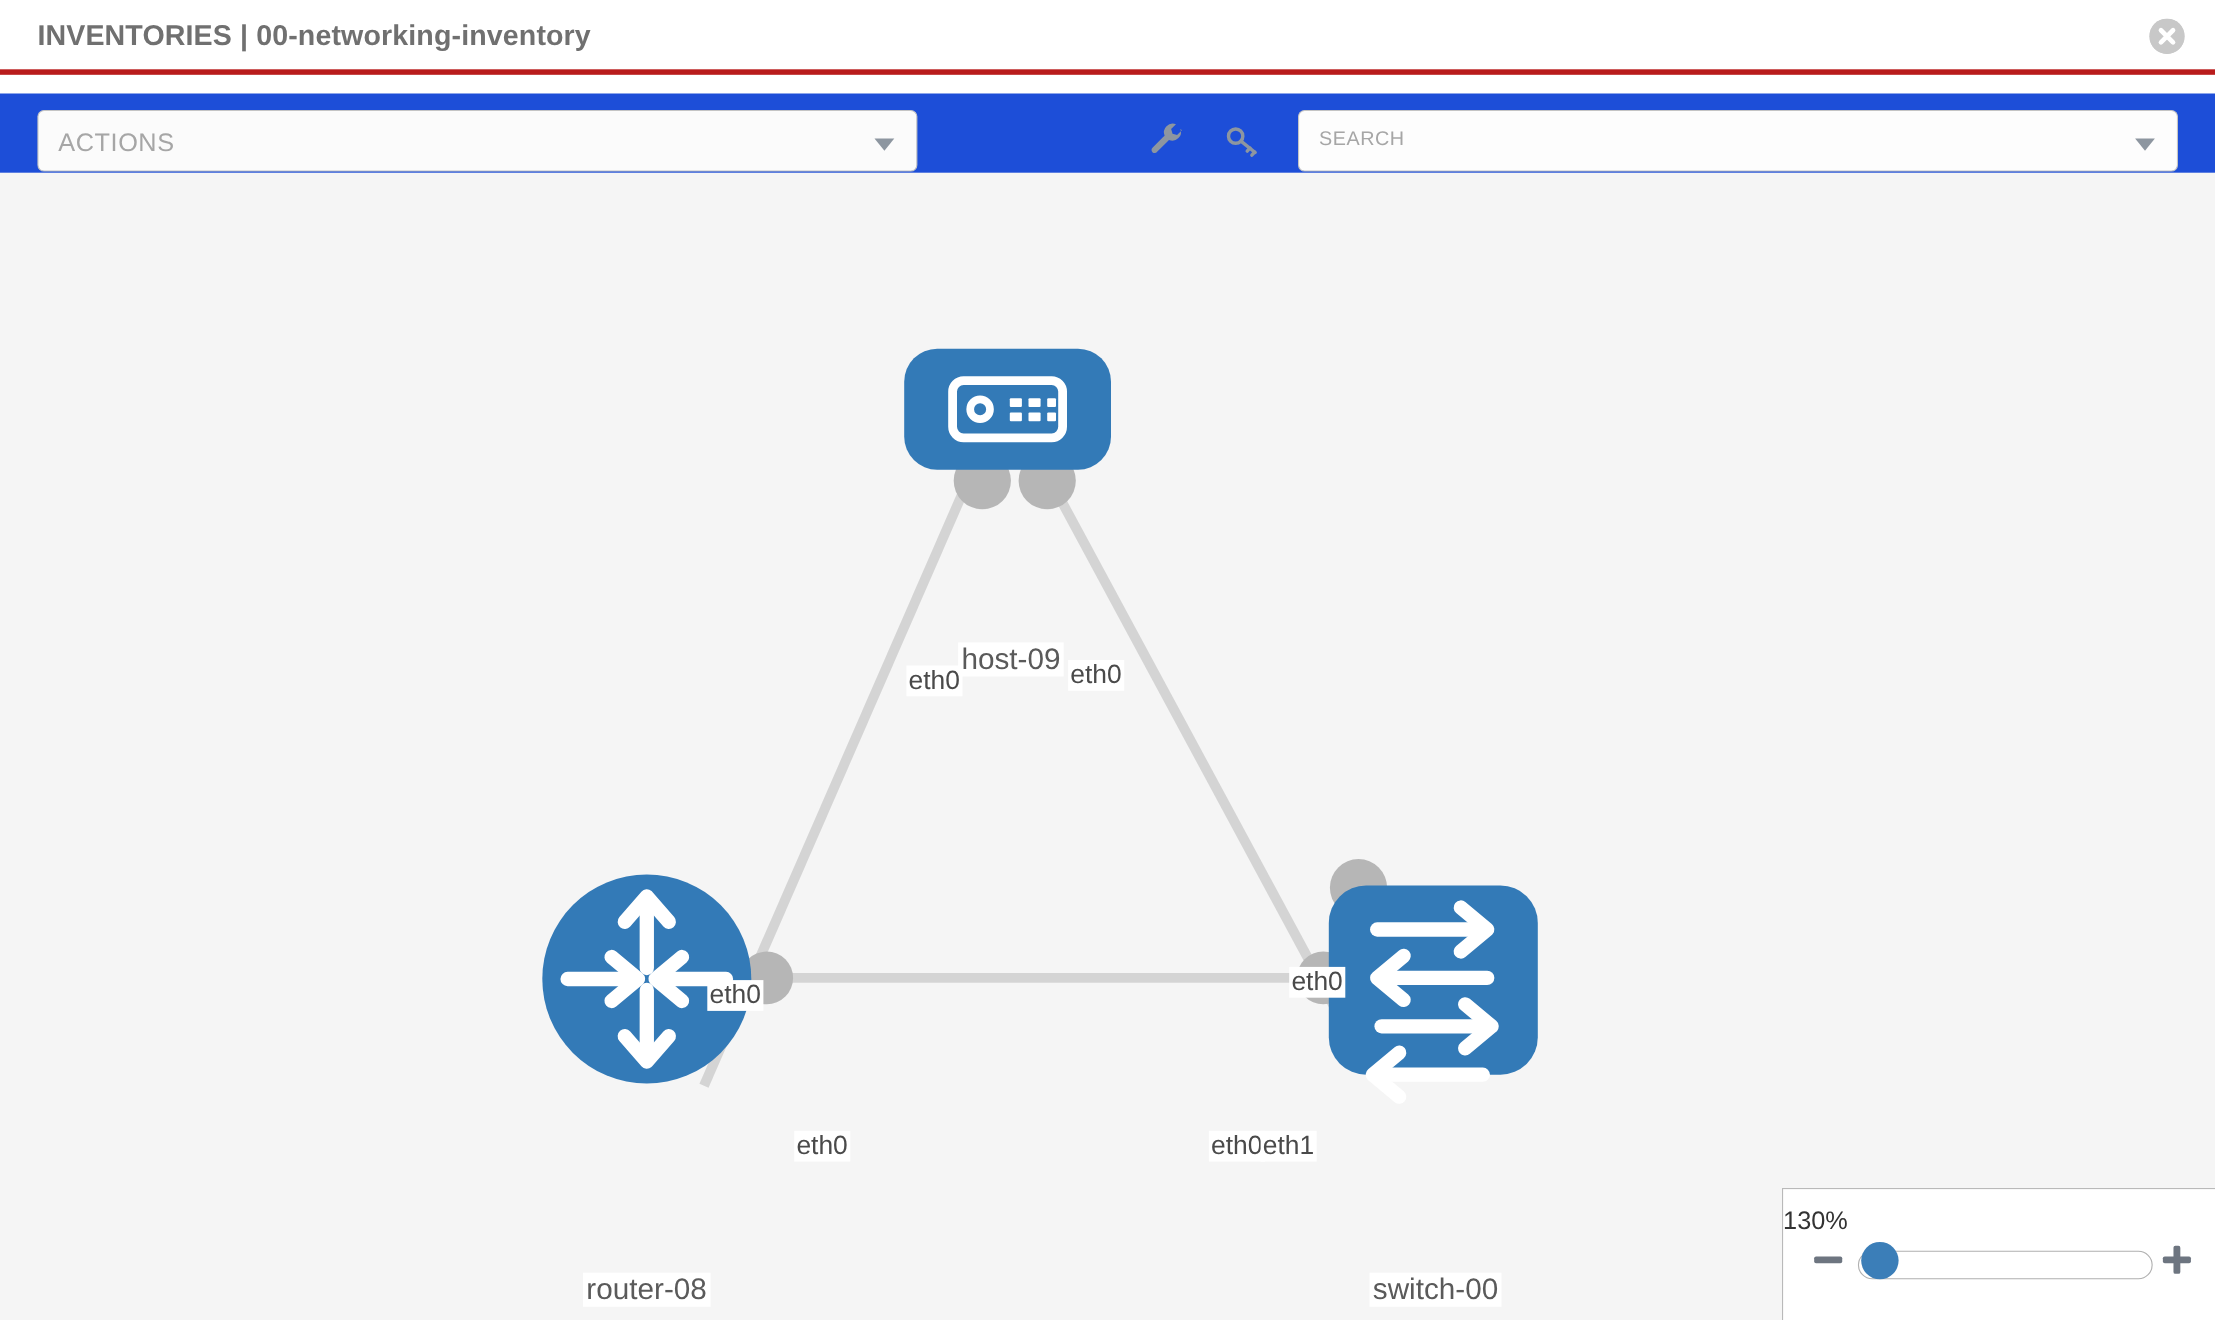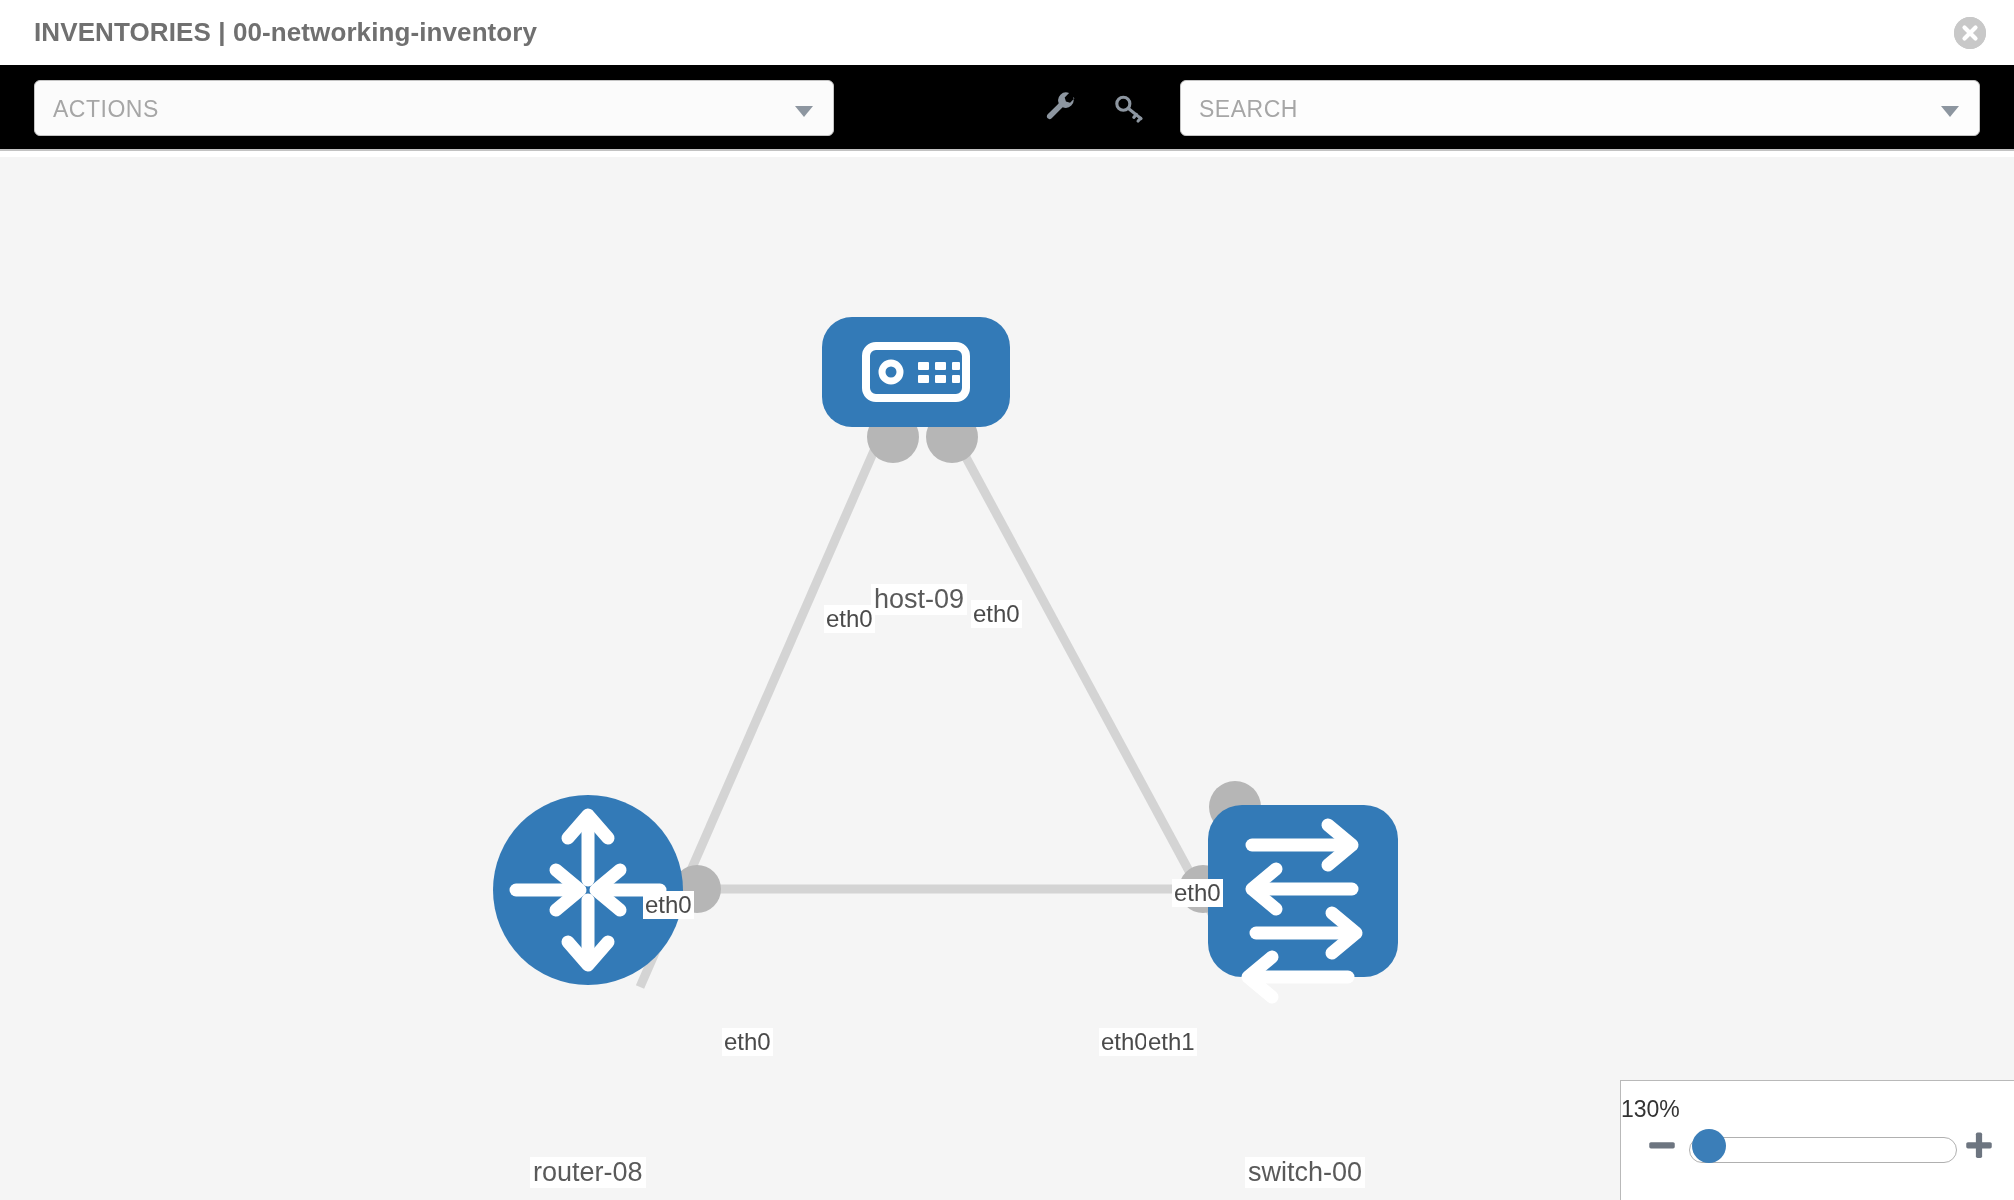"INVENTORIES | 00-networking-inventory" .header { border-bottom: 1px solid #b91c1c -> 5px solid #b91c1c }
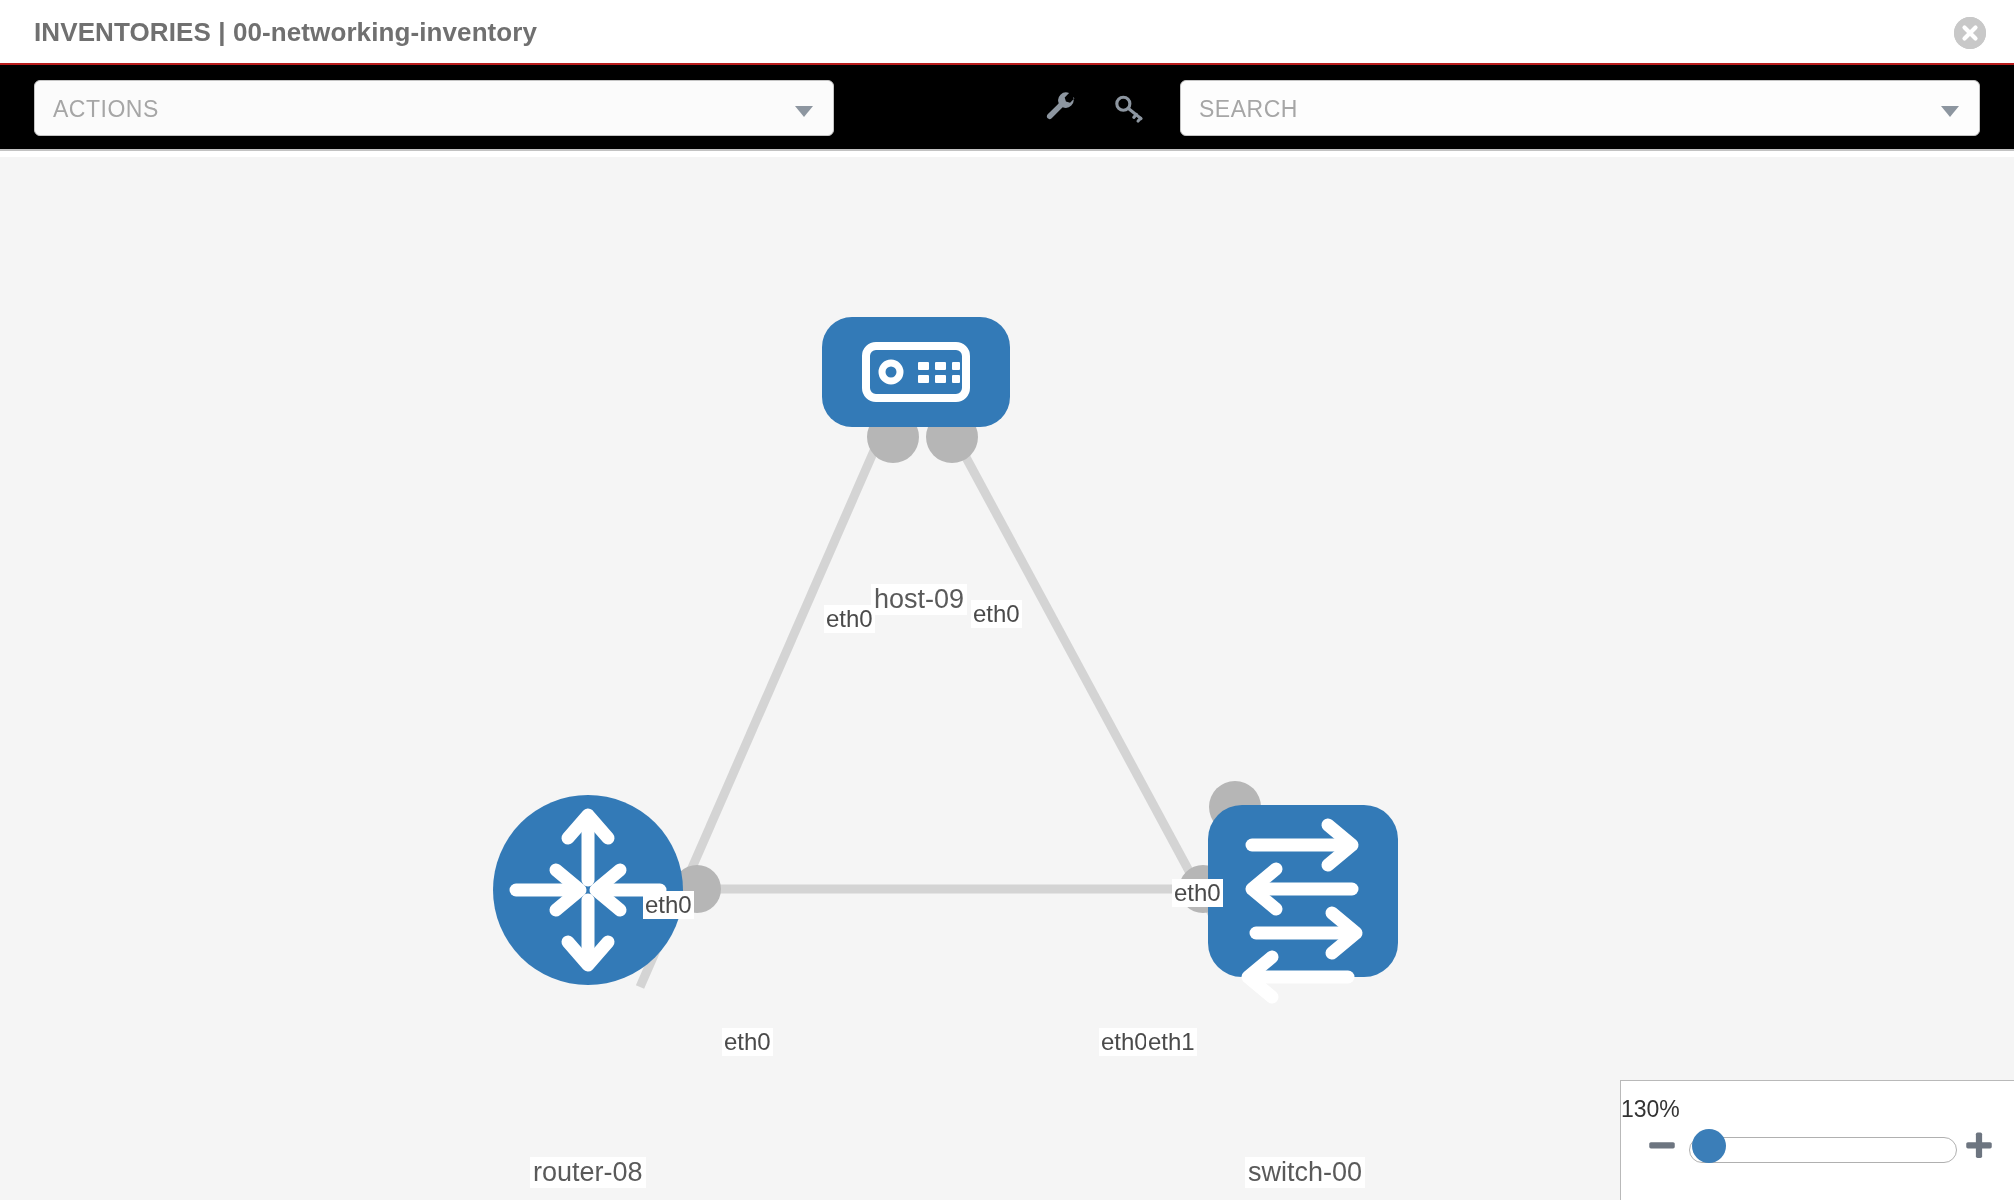"ACTIONS" .toolbar { background: #000000 -> #1d4ed8; top: 65px -> 85px }
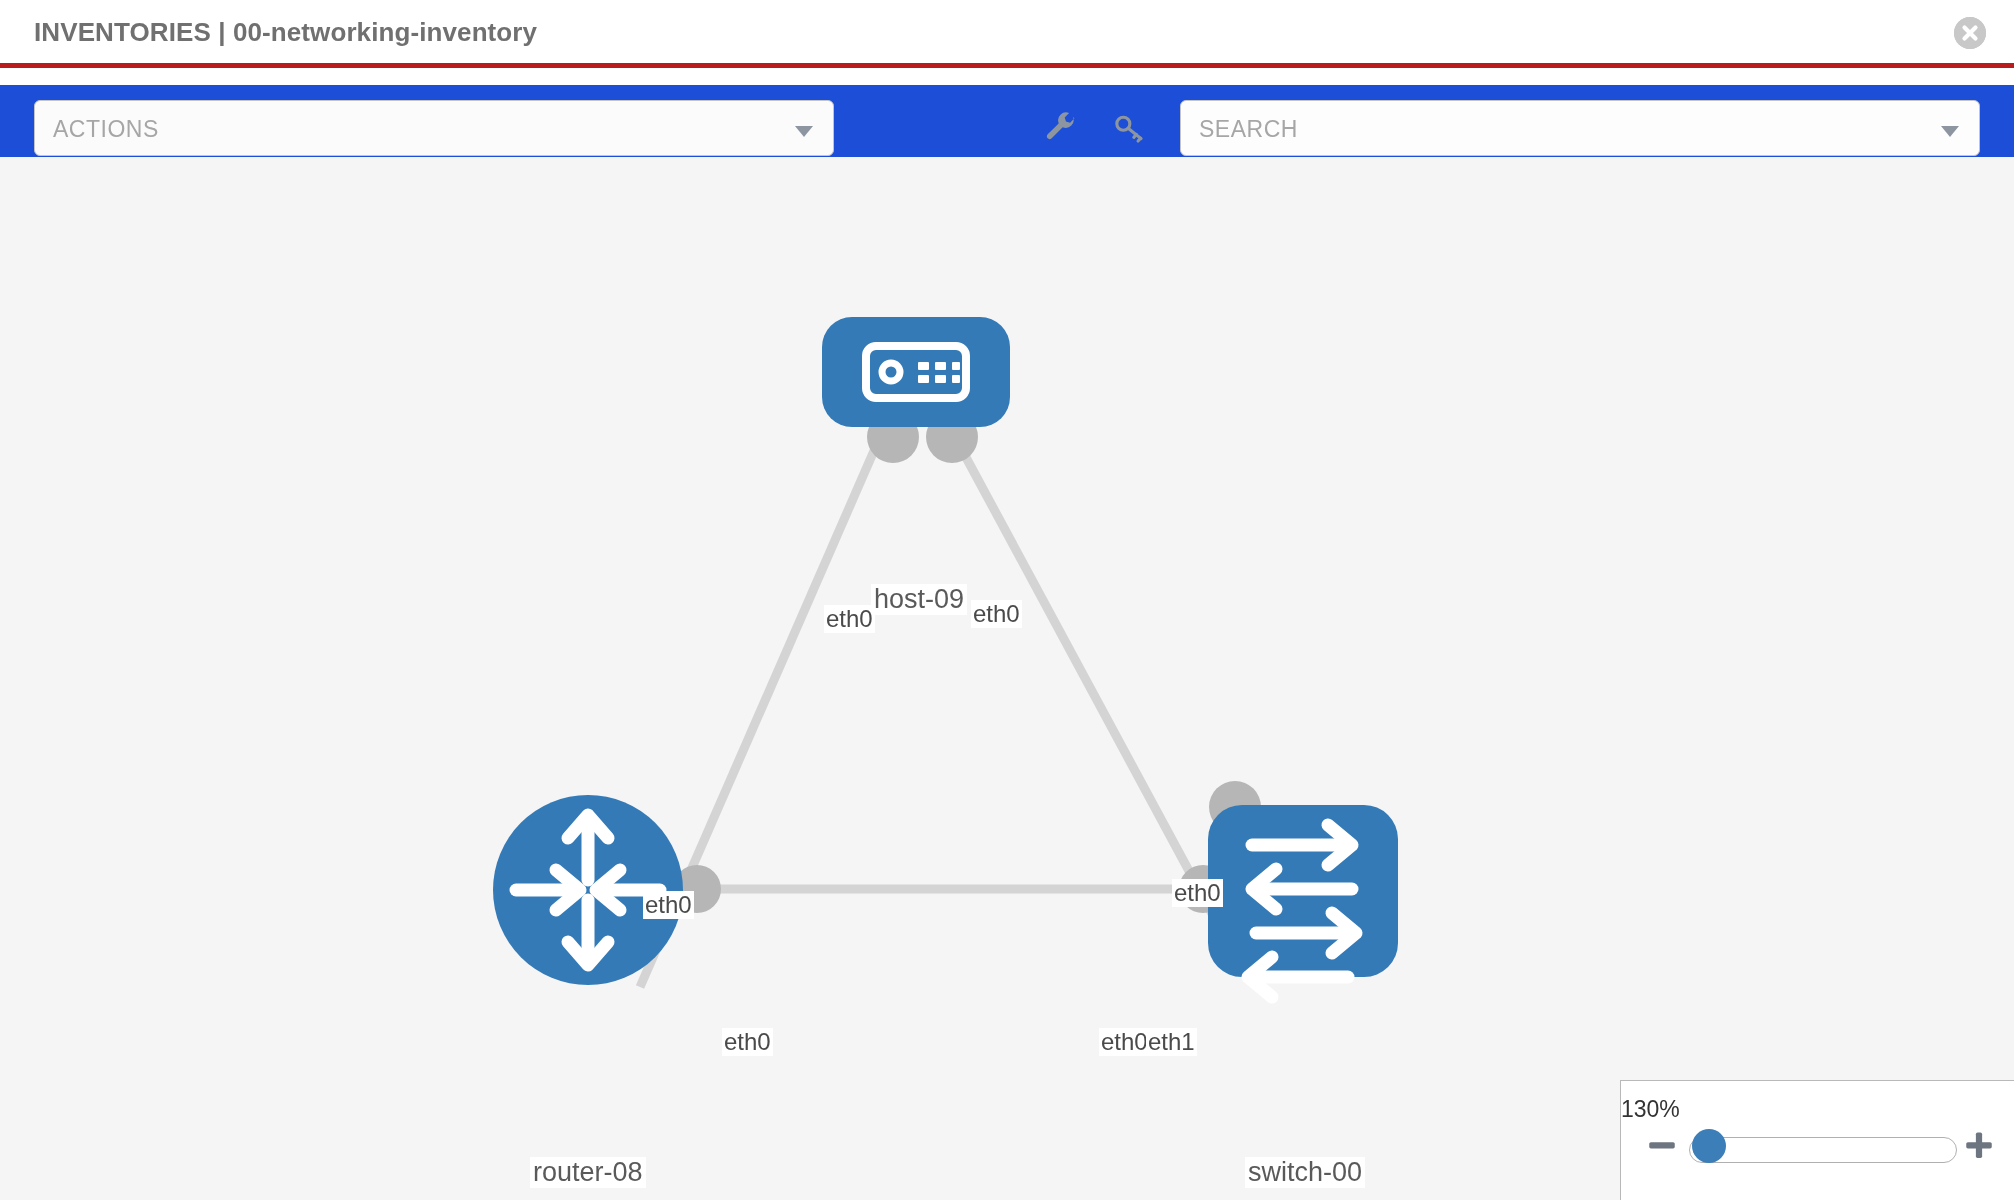"SEARCH" .search-label { font-size: 23px -> 18px }
